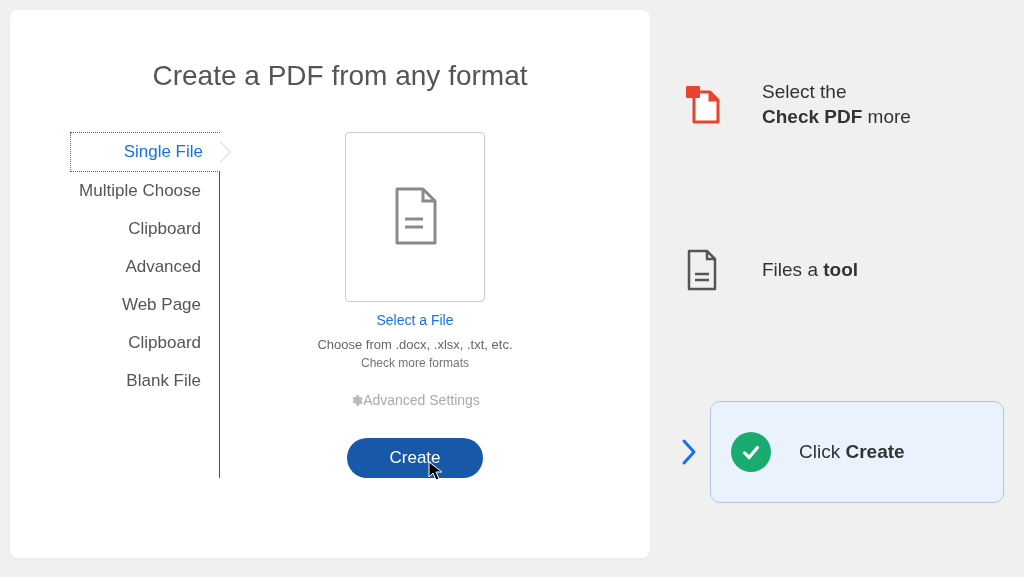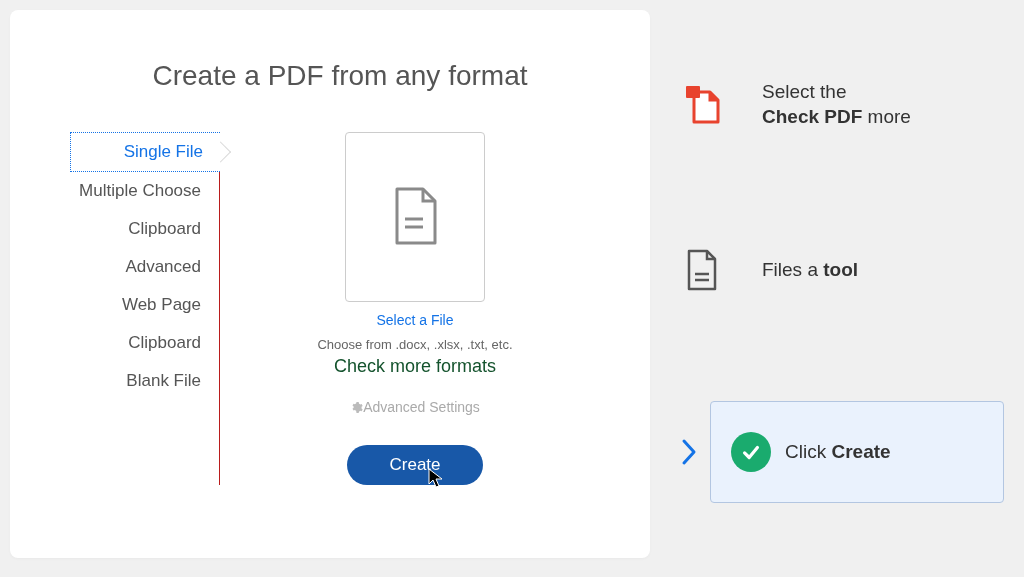"Check more formats" .check-formats { color: #14532d -> #737373; font-size: 18px -> 12px }
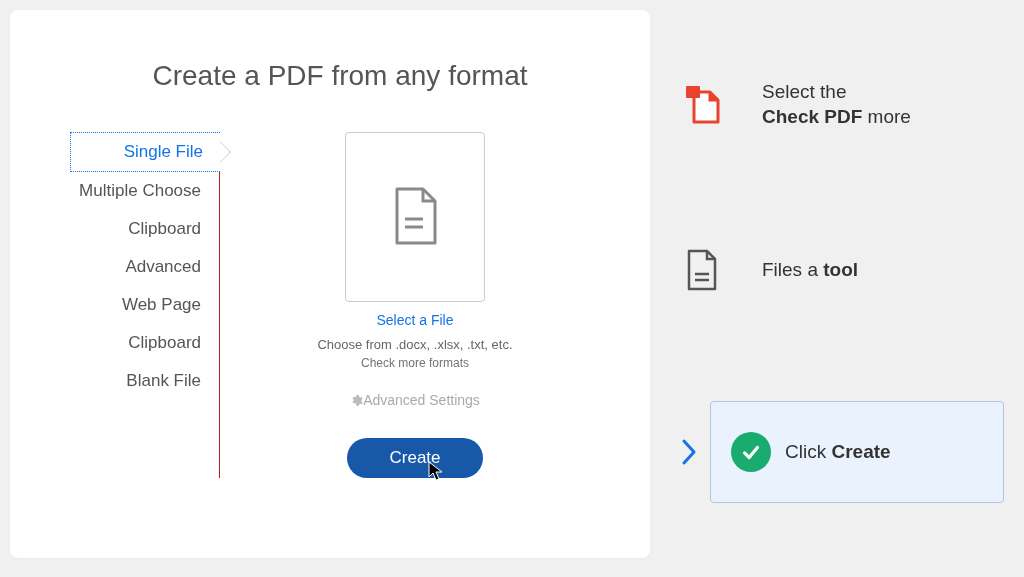"Click Create" .step3-box { border-radius: 4px -> 10px; gap: 14px -> 28px }
